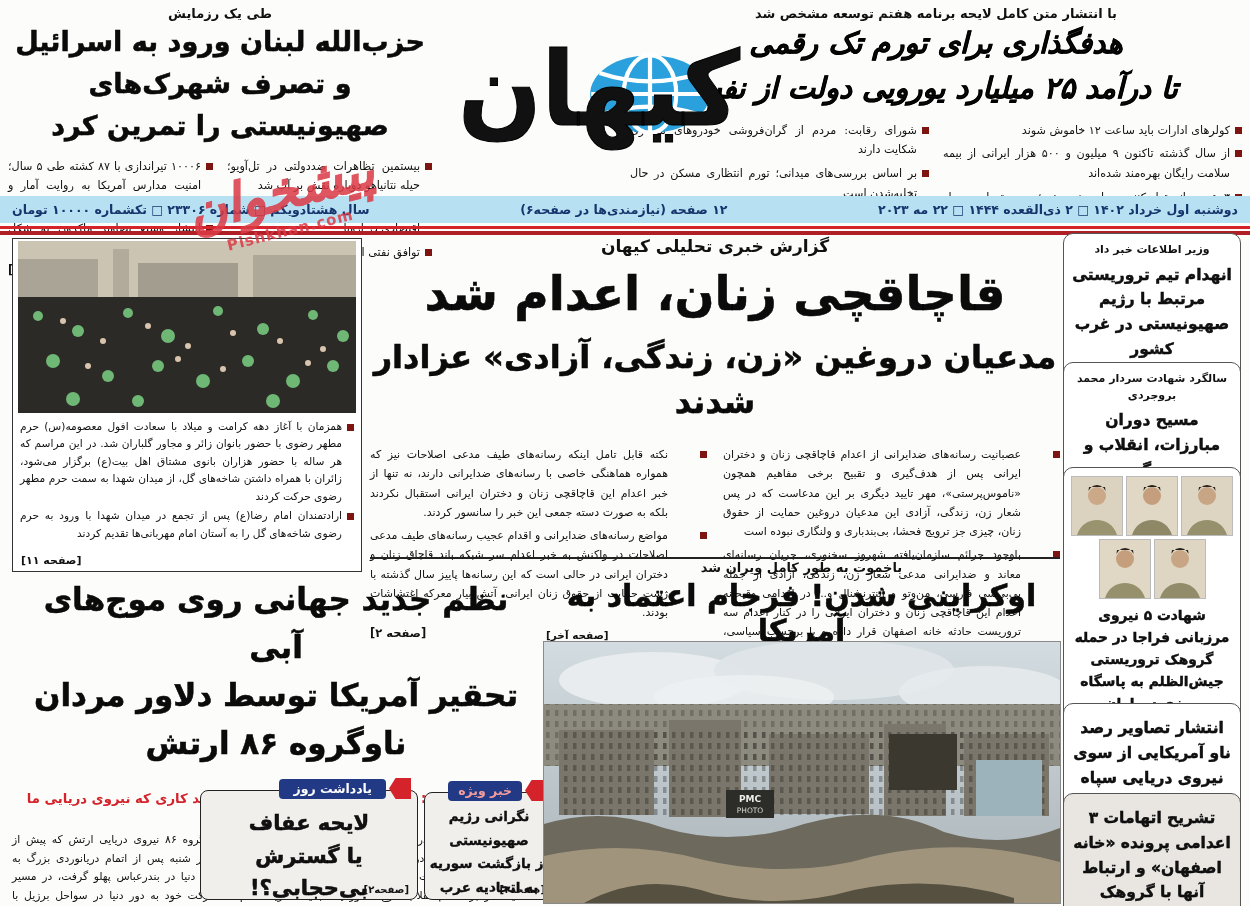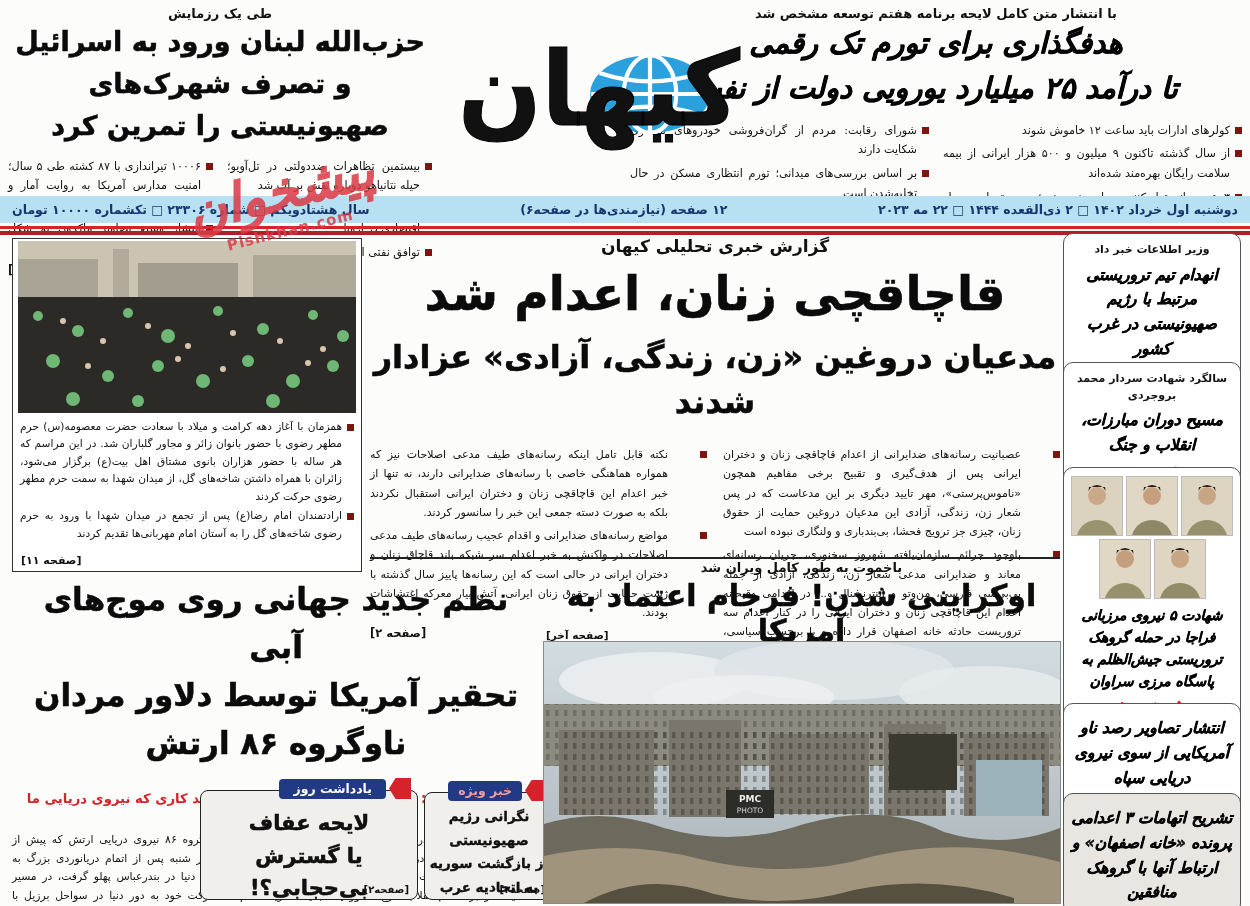"انهدام تیم تروریستی مرتبط با" .sb-h { font-style: italic -> none }
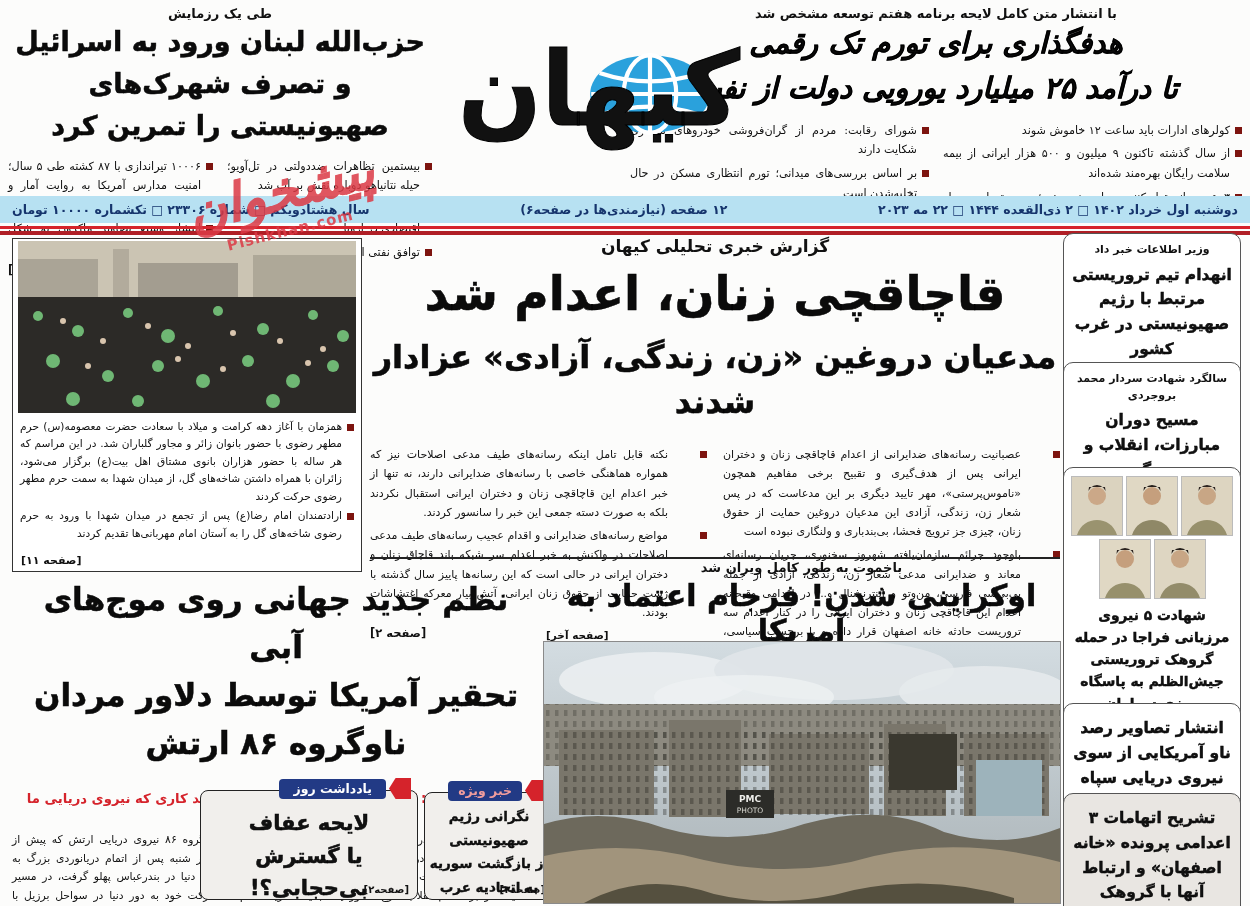"همزمان با آغاز دهه کرامت" span { text: حضرت -> افول }
